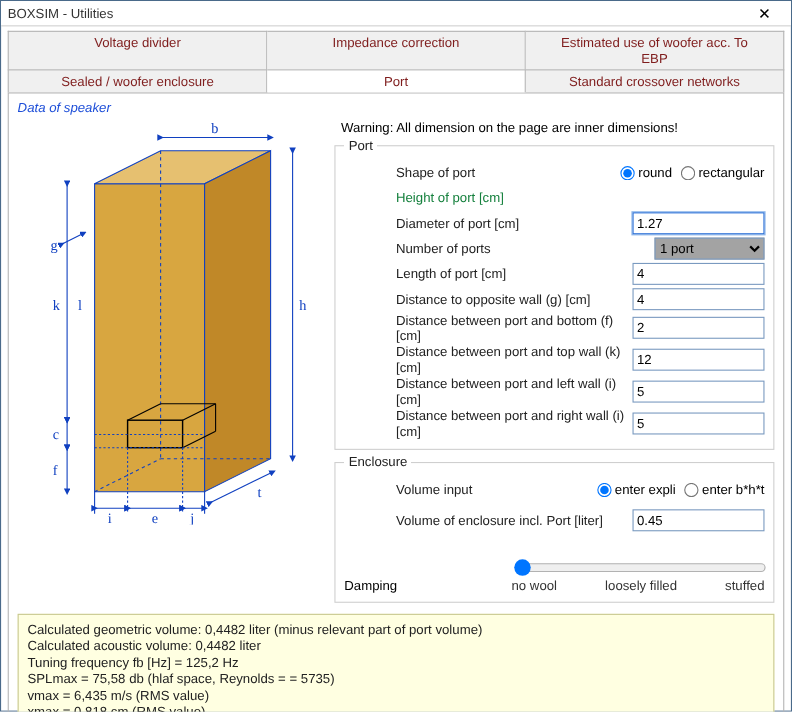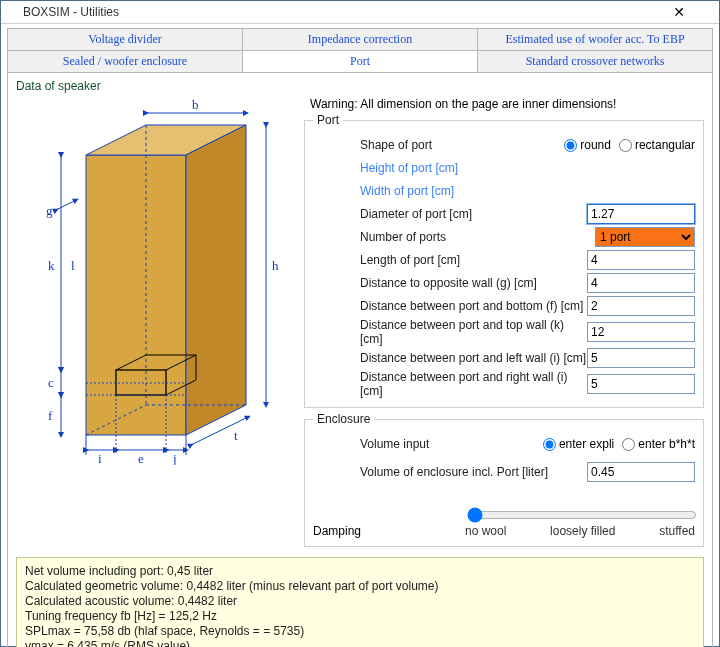"BOXSIM - Utilities" .titlebar { padding: 0 22px -> 0 6px }
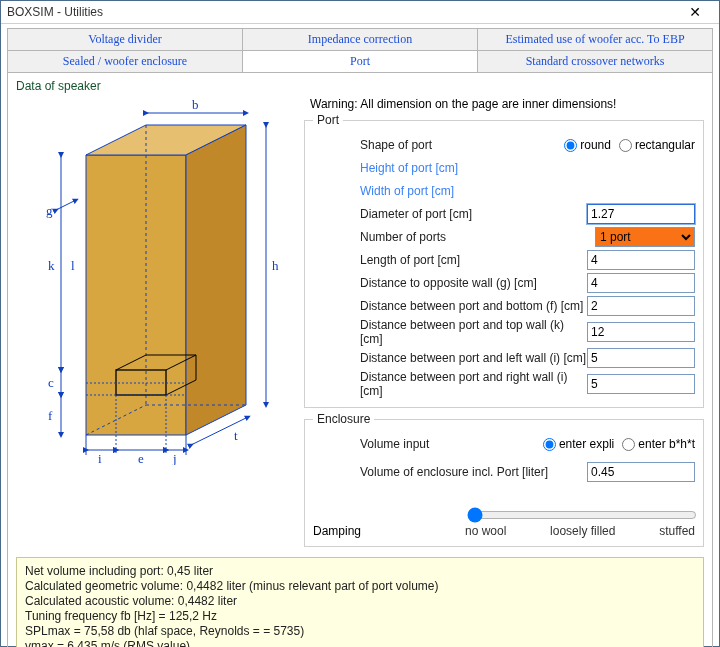"Voltage divider" .tab { color: #1d4ed8 -> #7f1d1d; font-family: Liberation Serif, serif -> none }
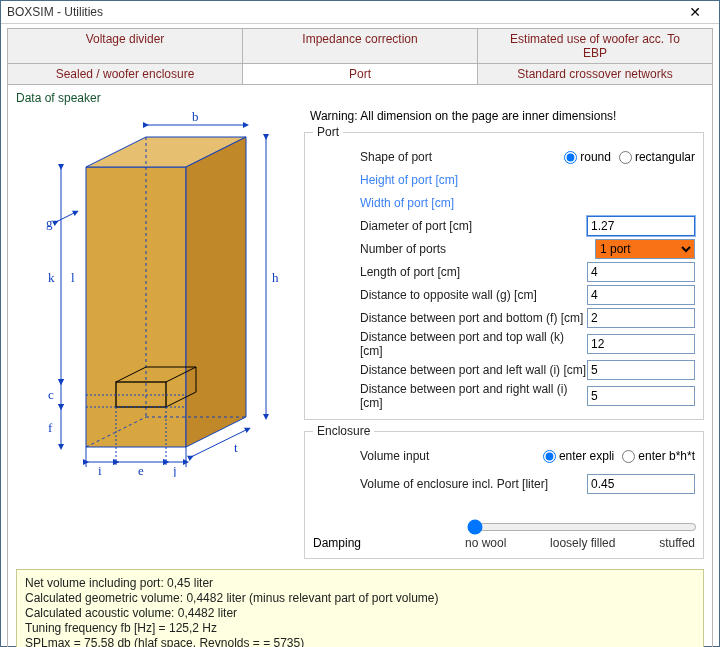"Data of speaker" .section-label { color: #14532d -> #1d4ed8; font-style: none -> italic }
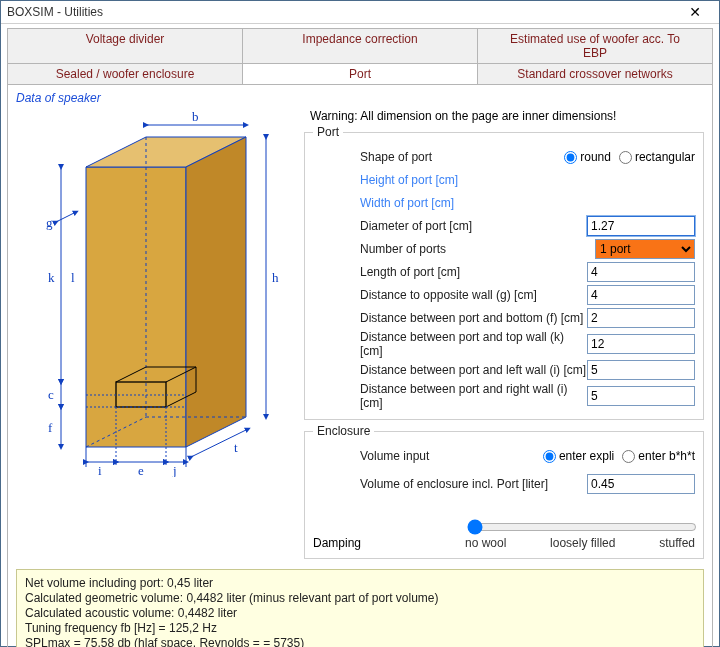"Height of port [cm]" .row .lbl.disabled { color: #3b82f6 -> #15803d }
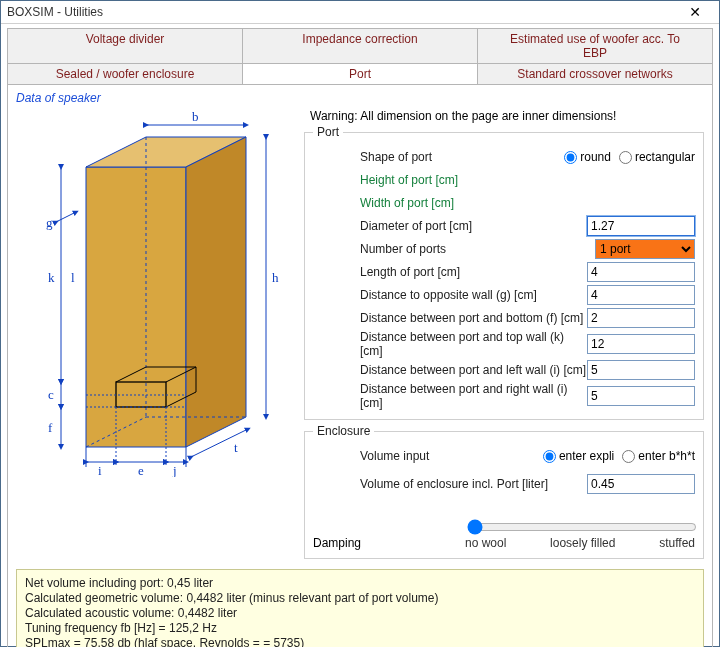"Width of port [cm]" div.row { html: <div> <div>Width of port [cm]</div> </div> -> none }
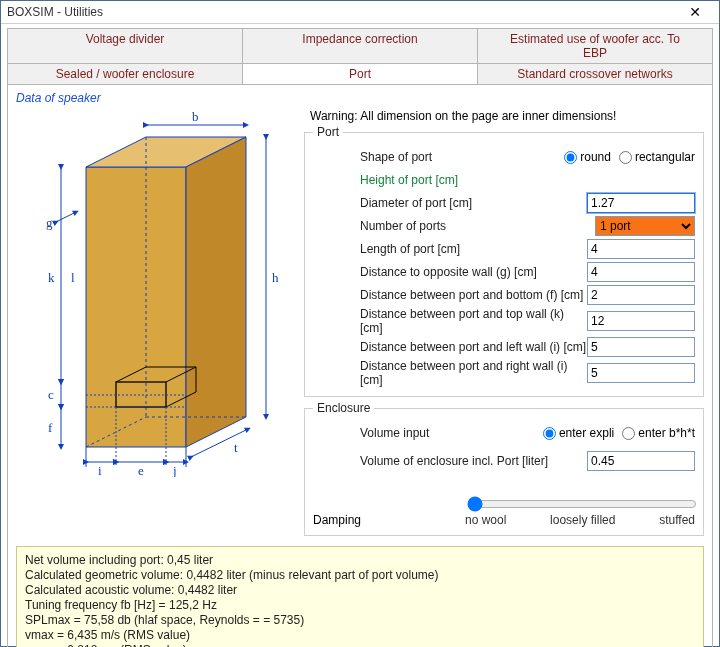"1.27" .row input[type=text] { width: 108px -> 120px }
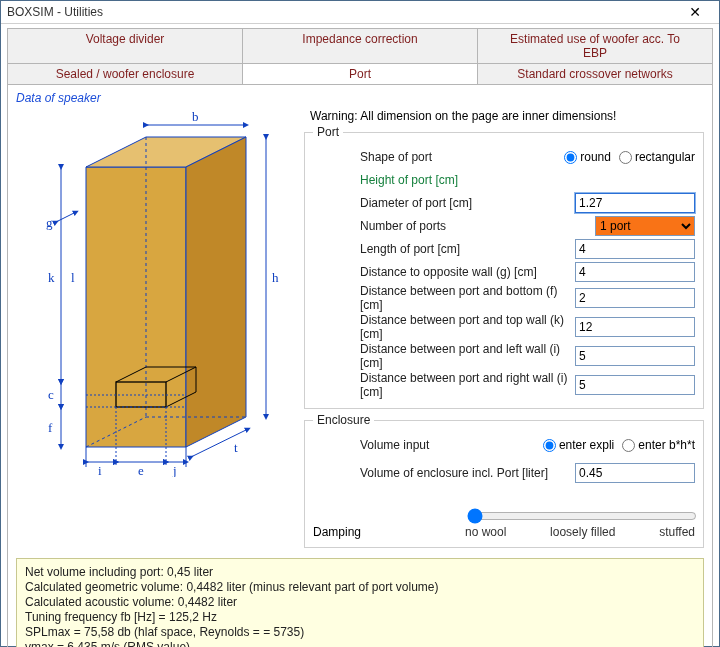"1 port" .row select { background: #f97316 -> #a3a3a3 }
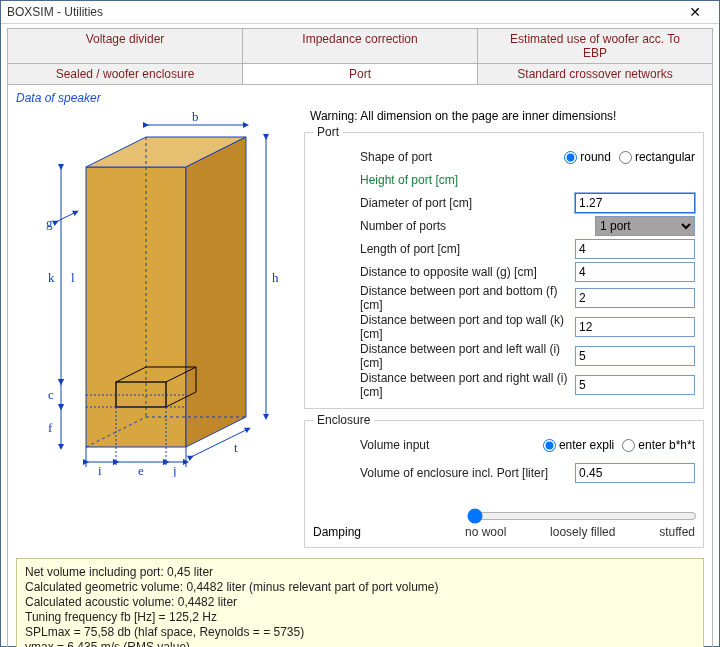"Net volume including port: 0,45" div { html: <div>Net volume including port: 0,45 liter</div> -> none }
